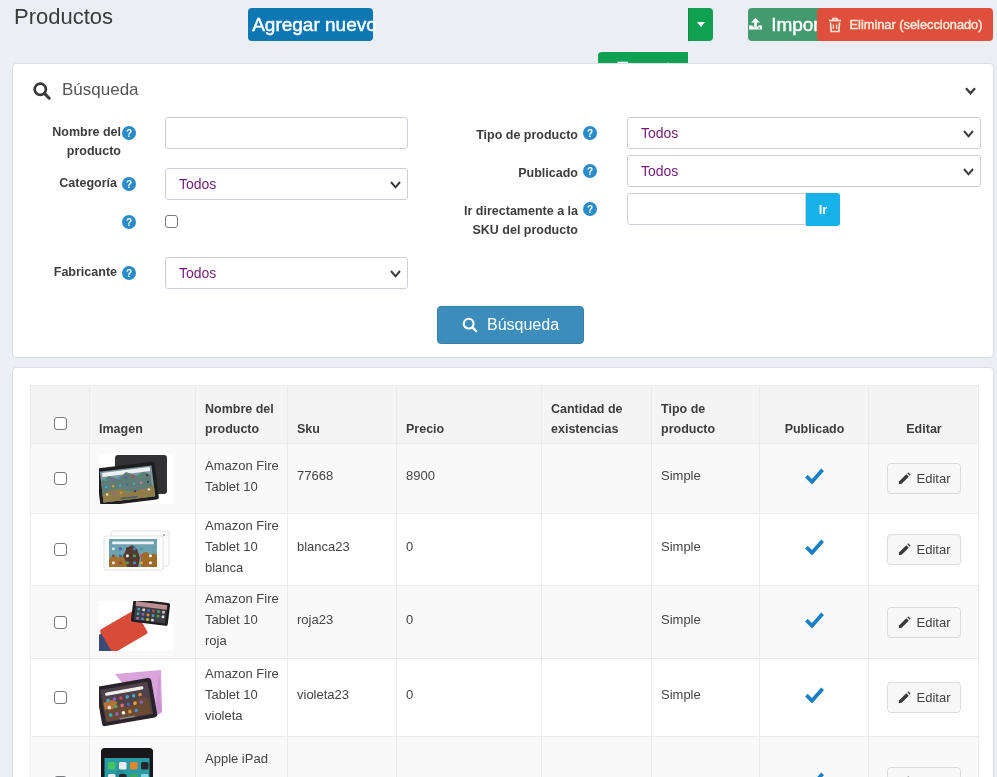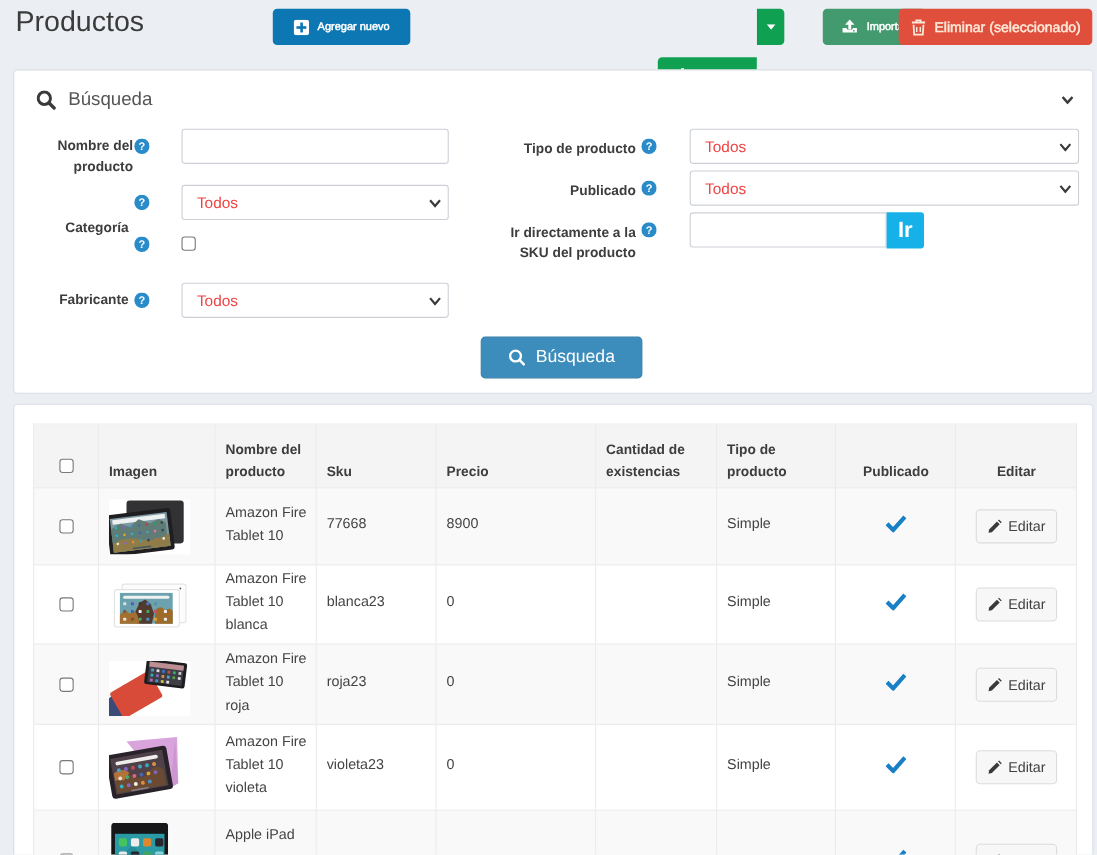"Productos" h1.title { font-size: 26px -> 22px }
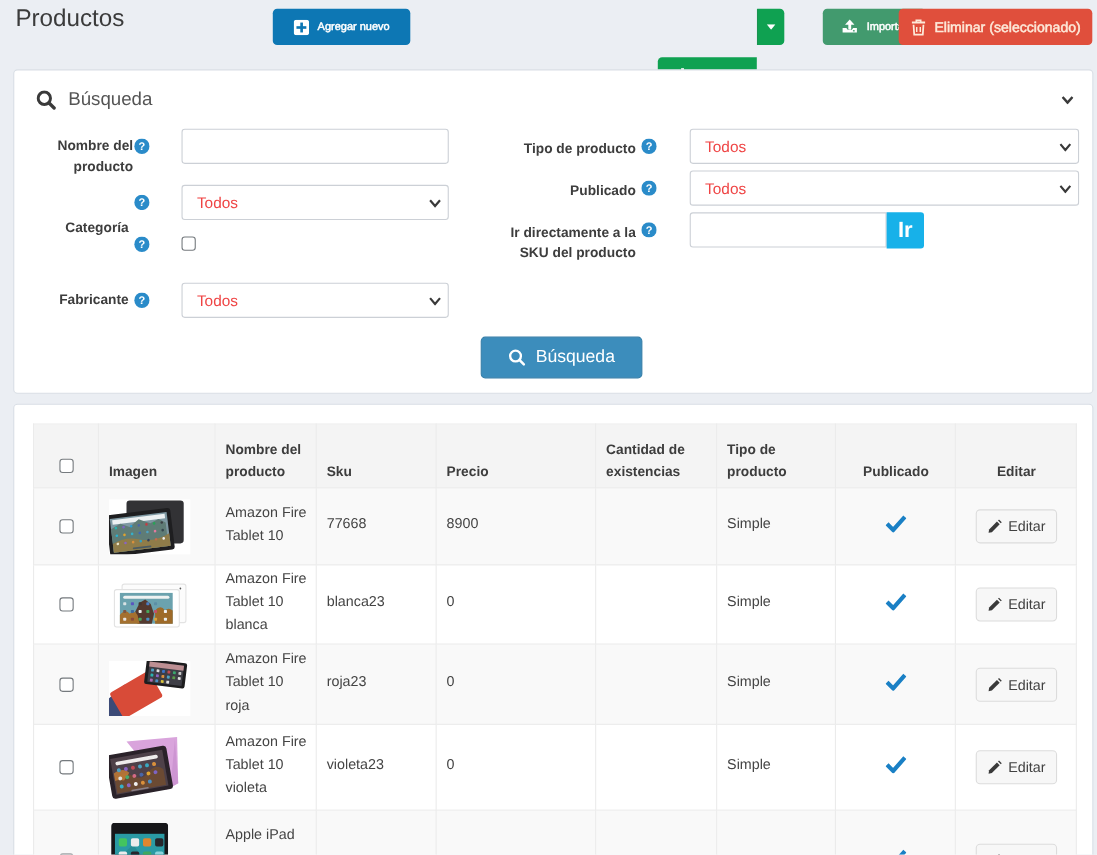"Agregar nuevo" .btn { font-size: 10px -> 19px }
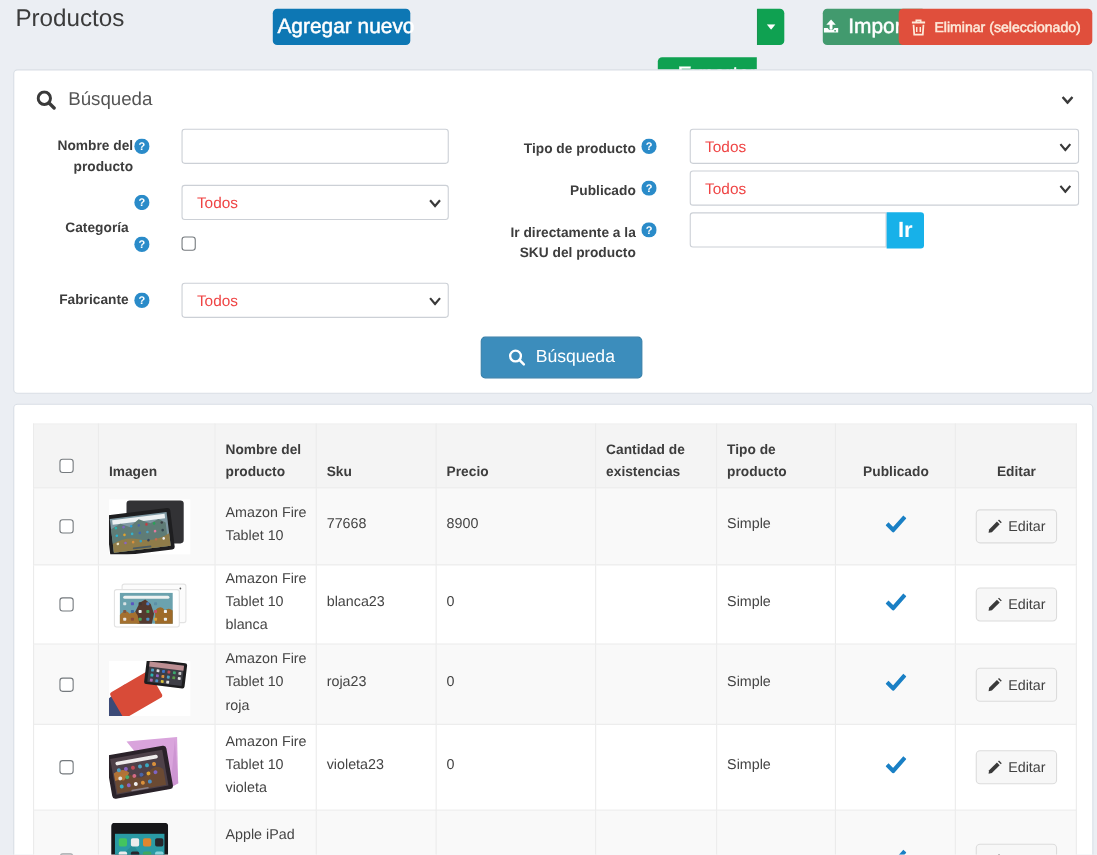"Todos" .sel { color: #ef4444 -> #701a75 }
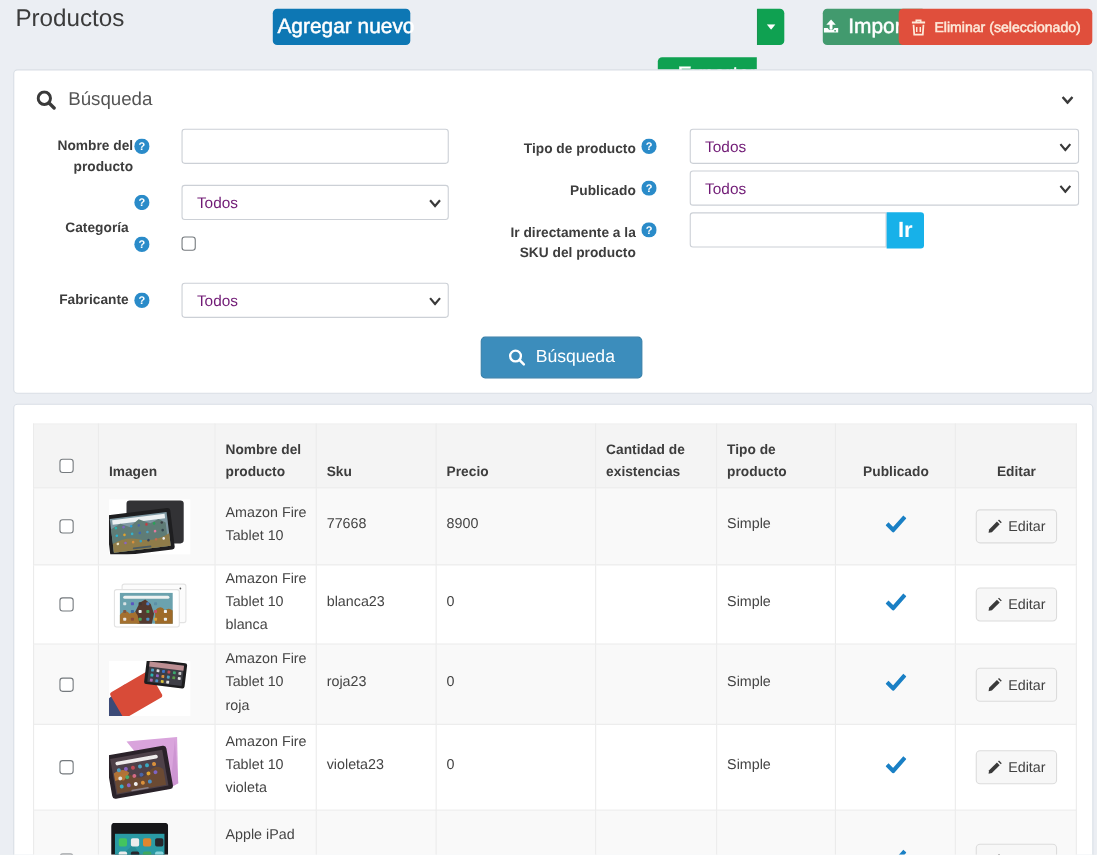"Categoría" label.frm { margin-top: 24px -> none }
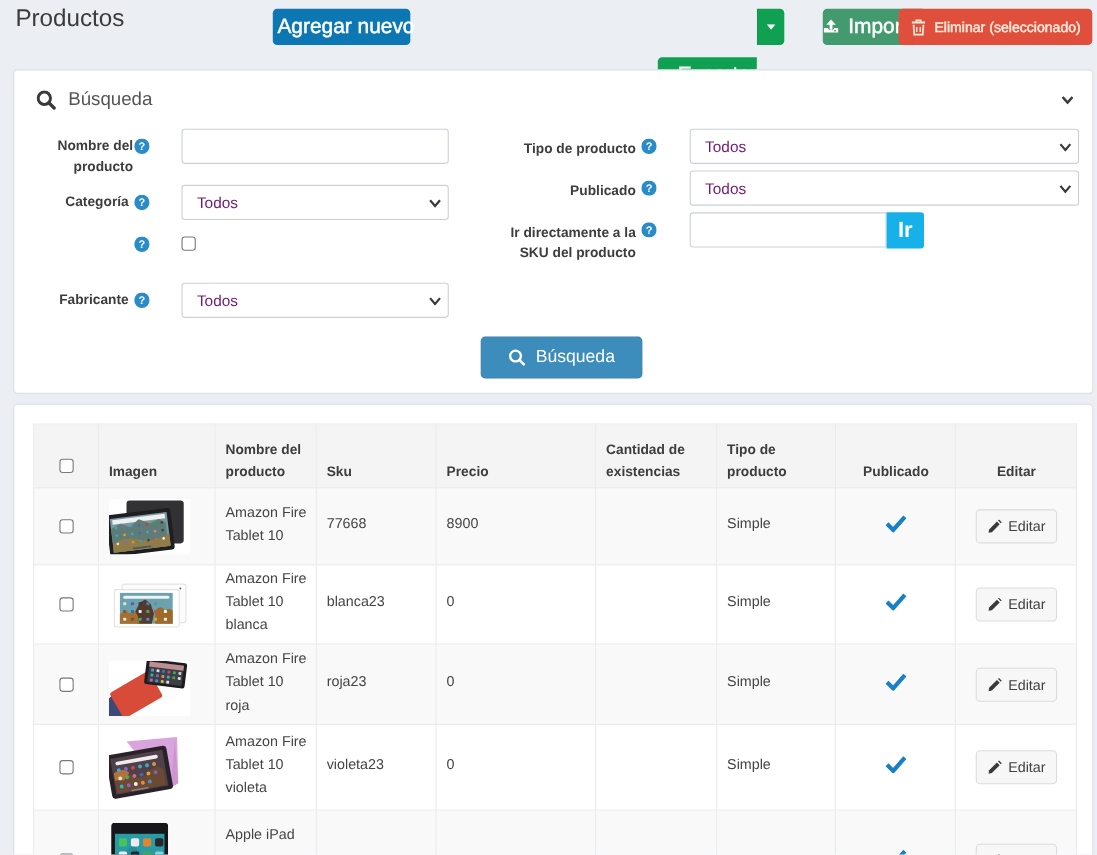"Ir" div.abs { font-size: 20px -> 13px }
